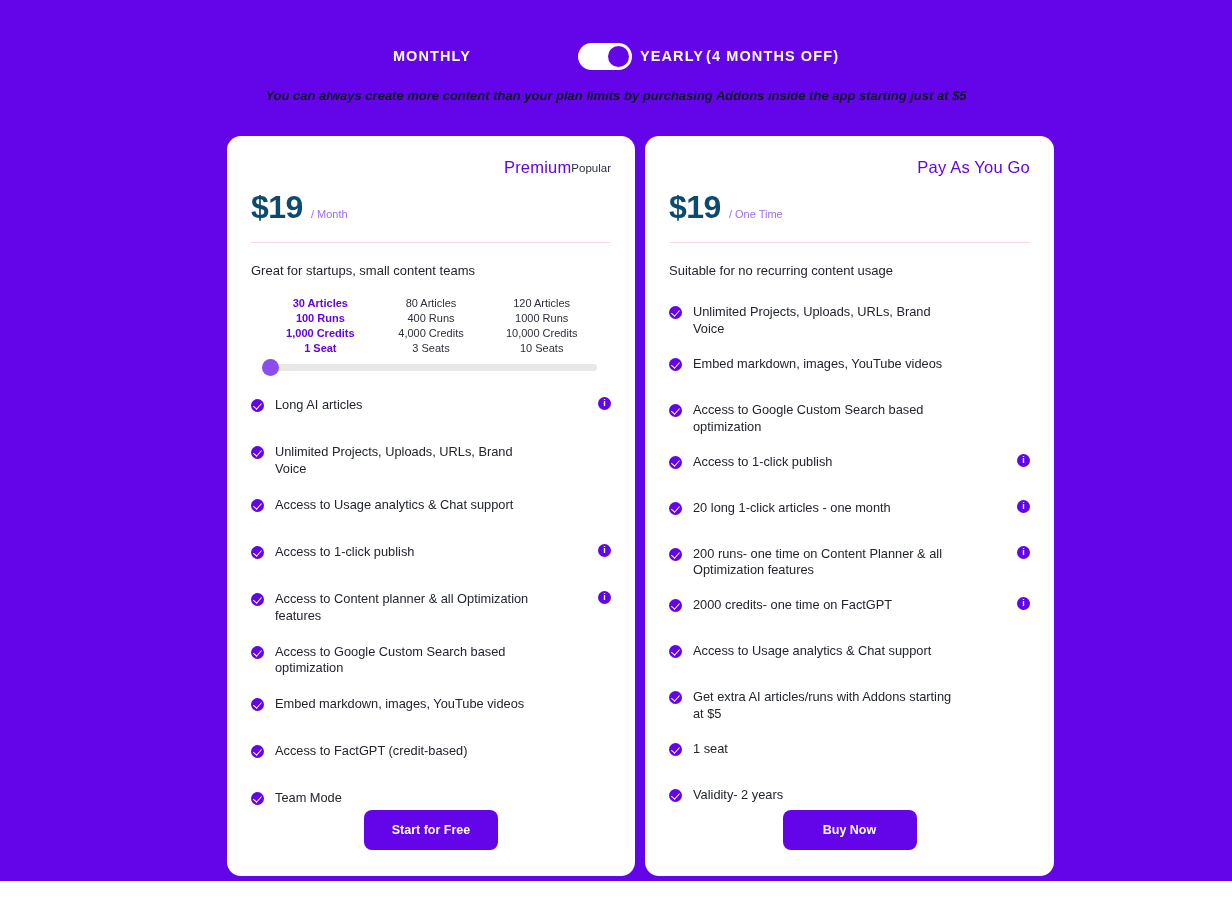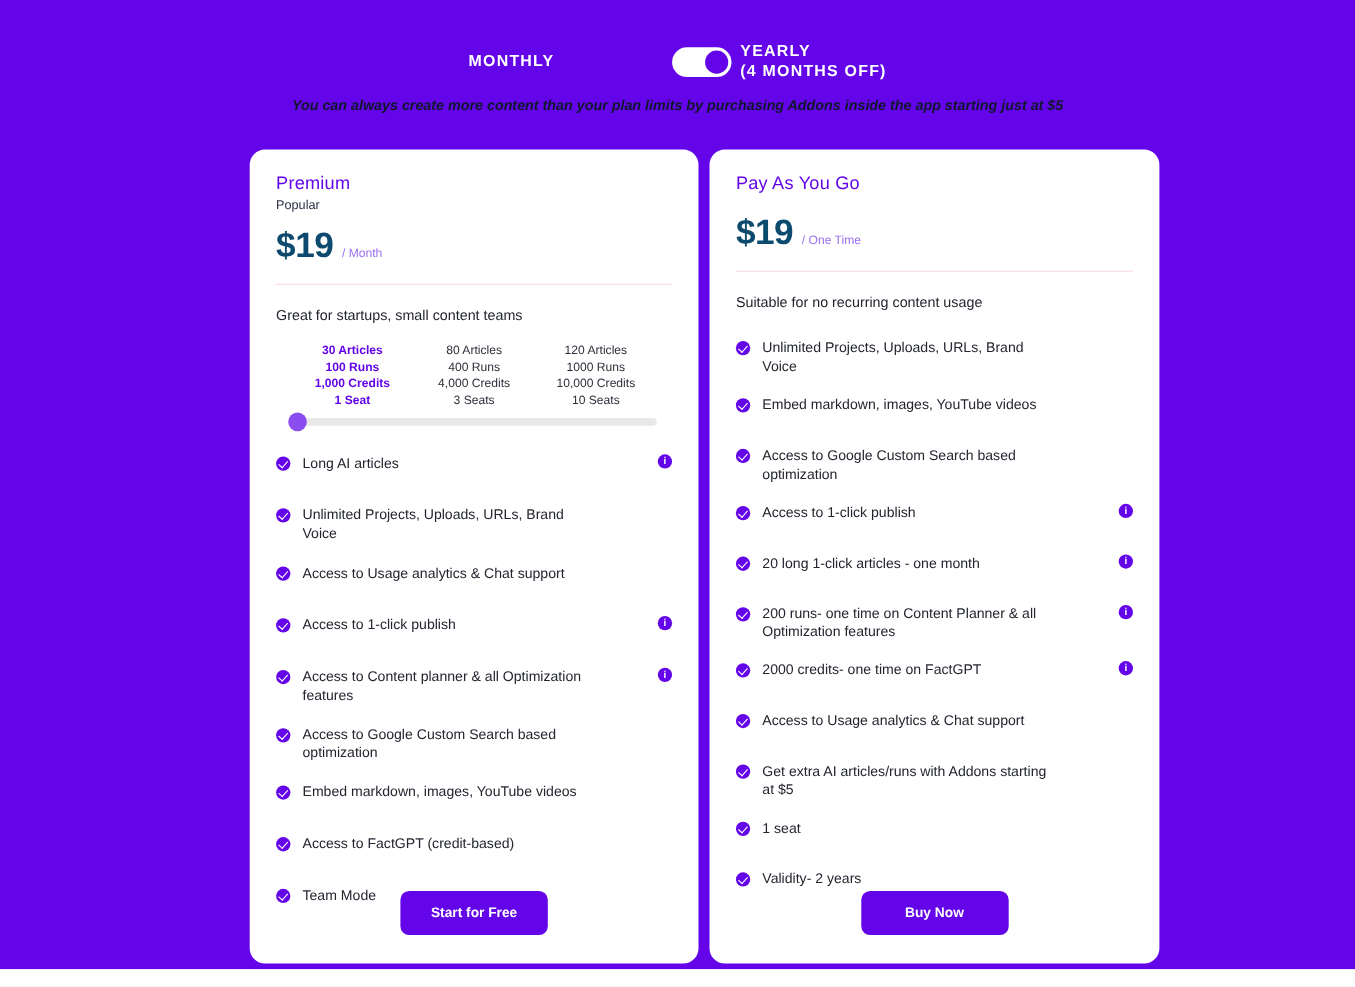"YEARLY" .billing-right { flex-direction: column -> row }
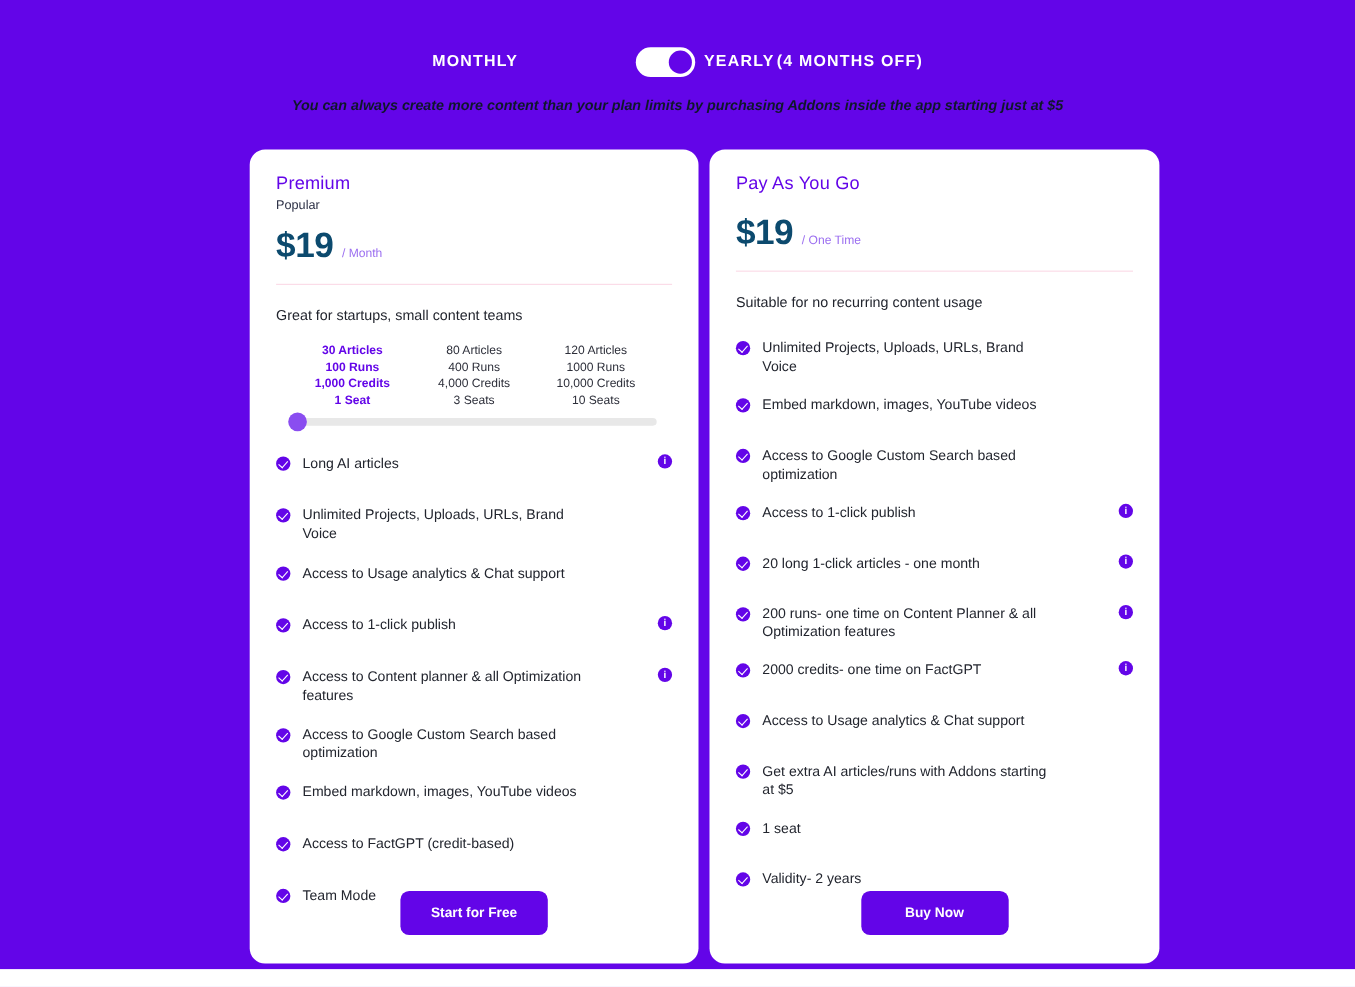"Premium" .card-head { flex-direction: column -> none; justify-content: space-between -> flex-end }
